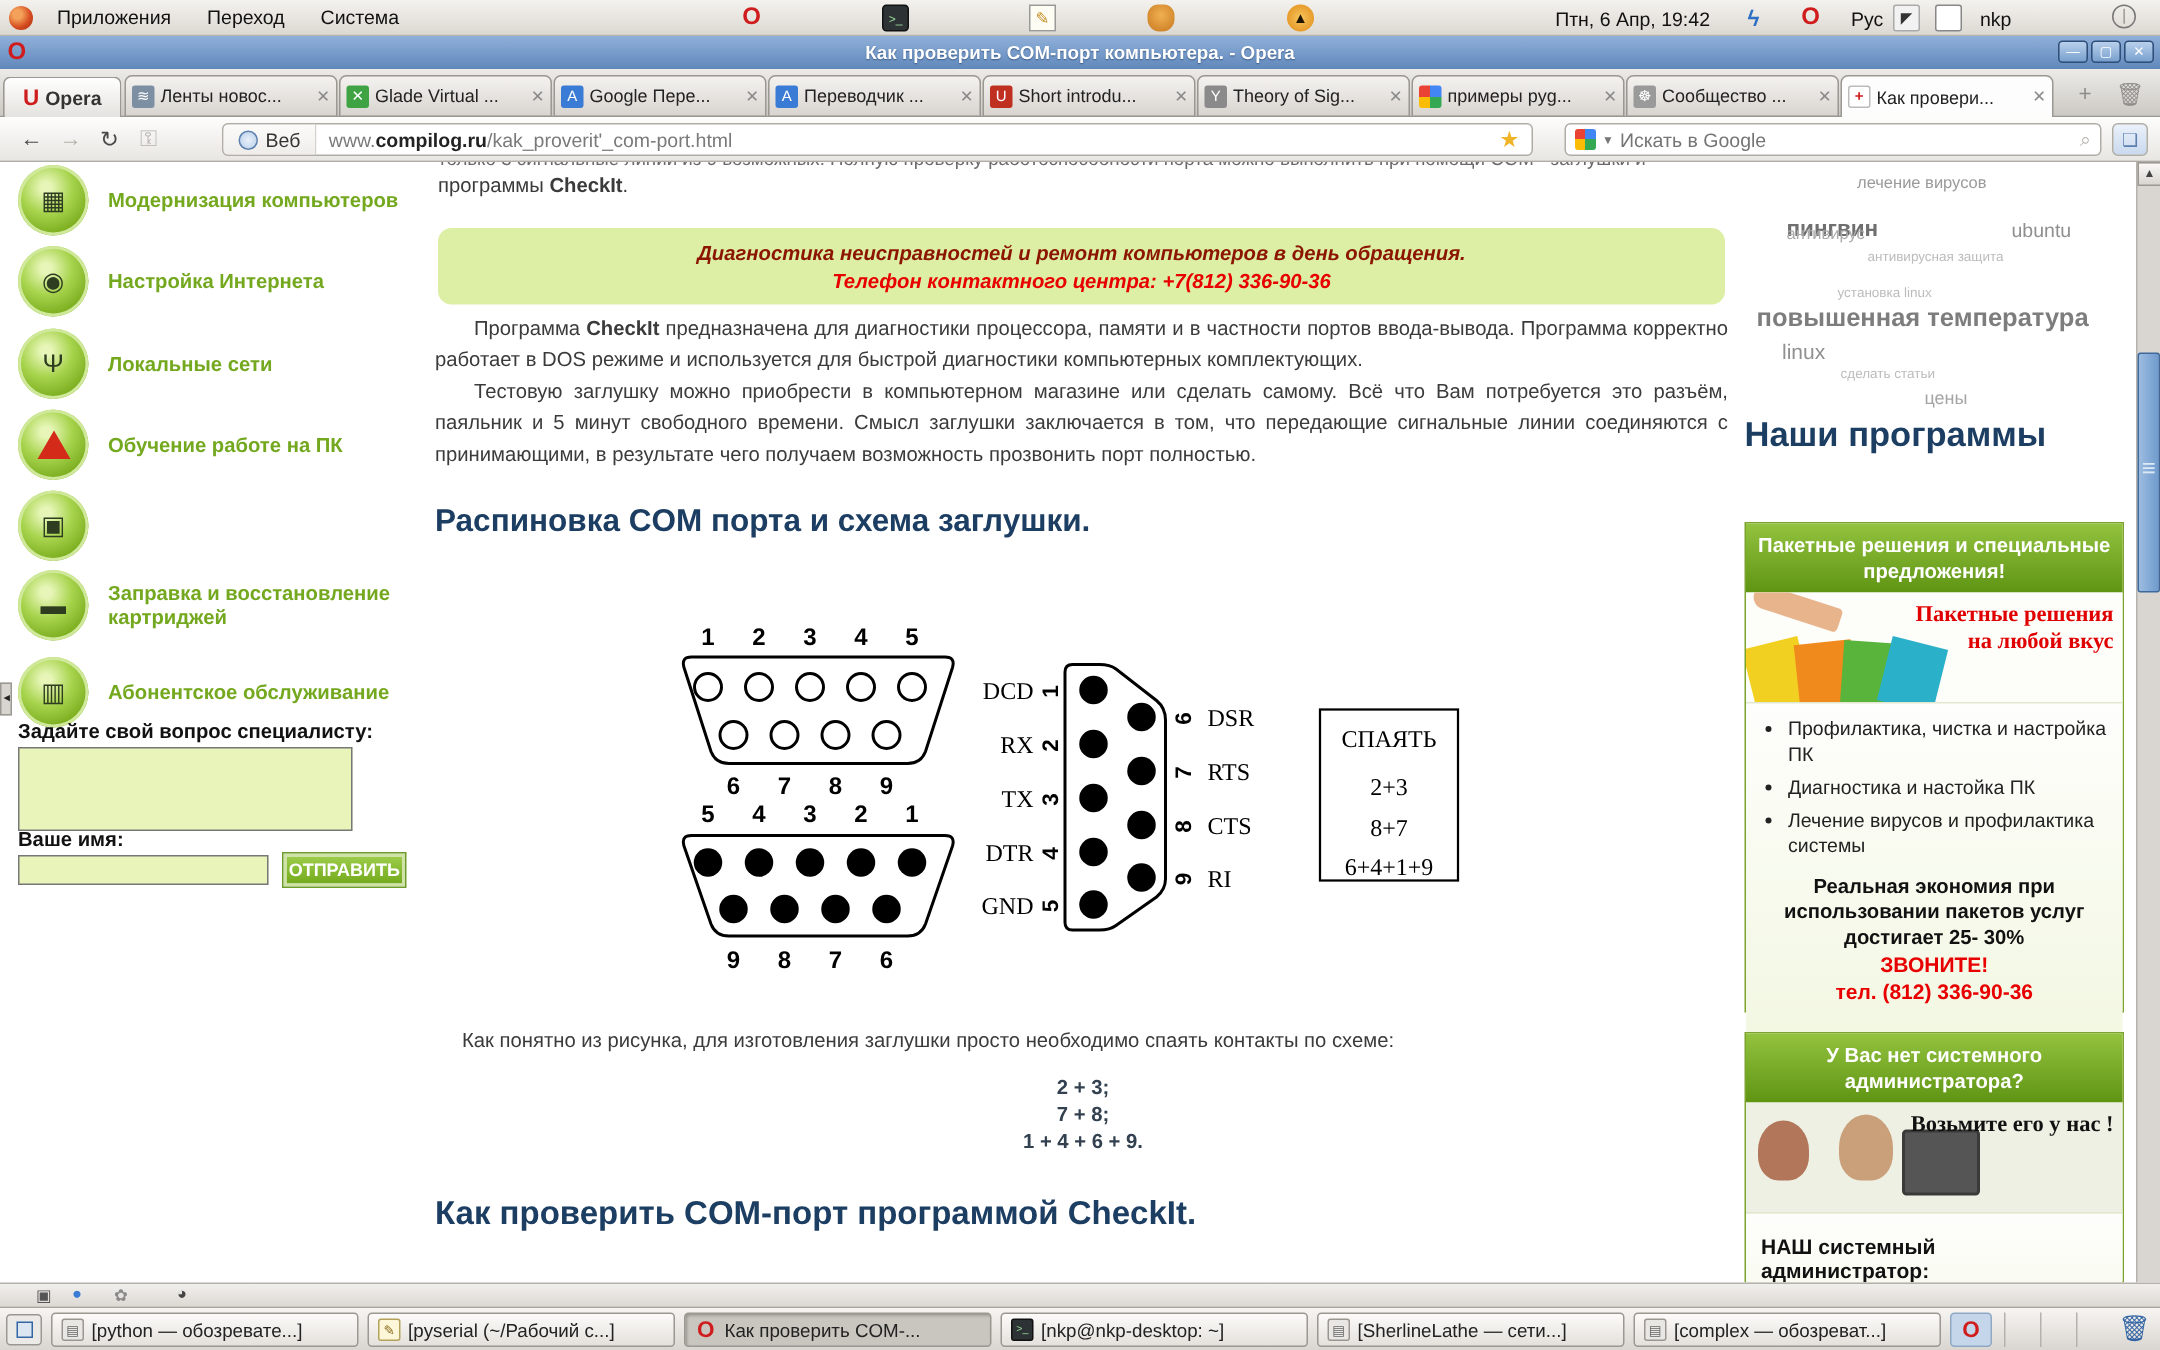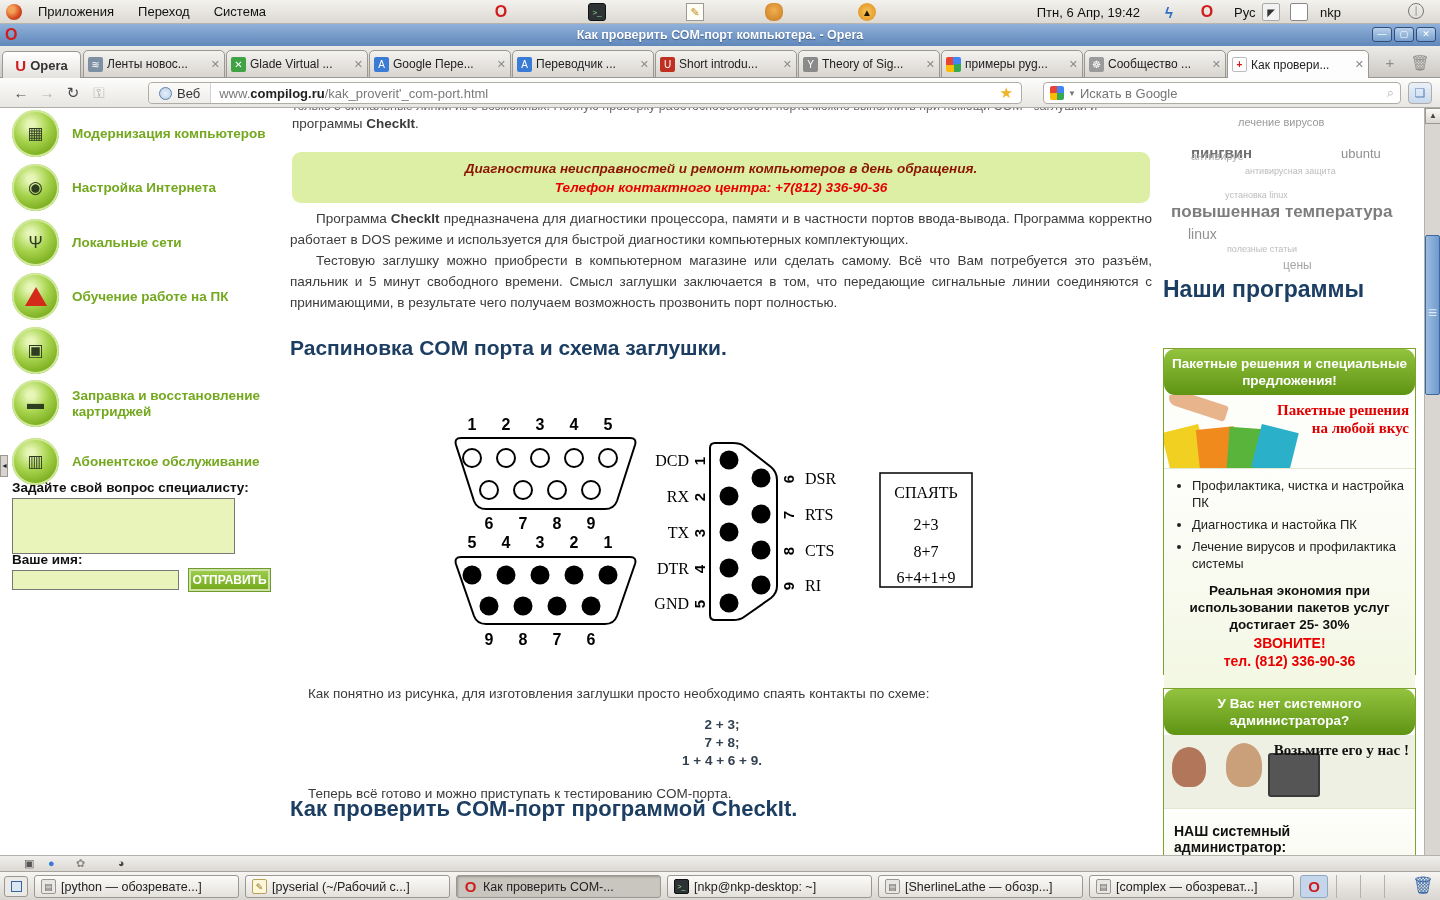"полезные статьи" span.t8 { text: полезные -> сделать }
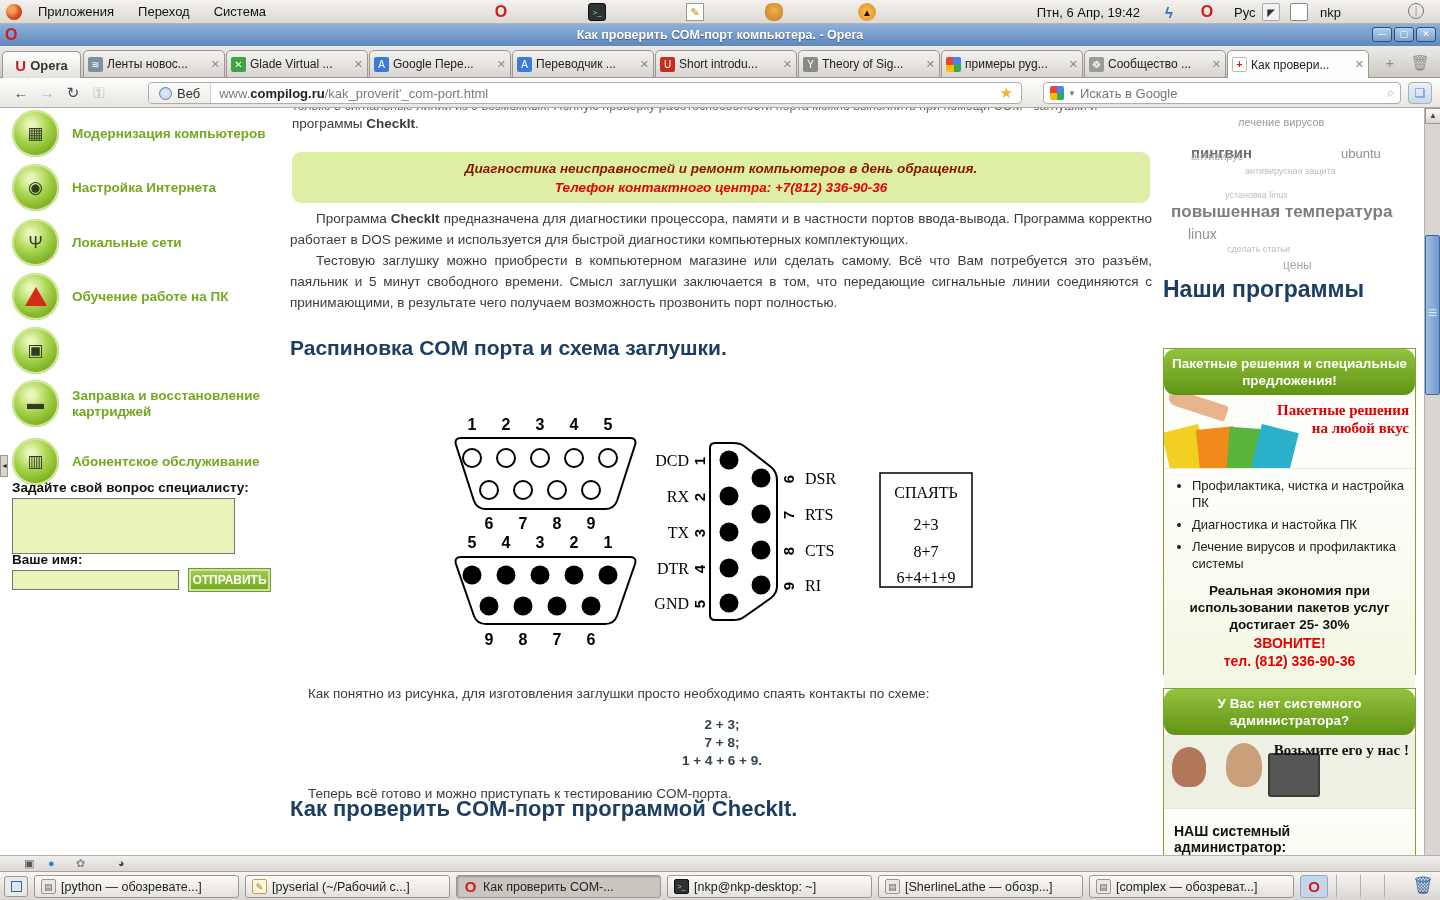"Пакетные решения и специальные" .promo-head { border-radius: 11px -> none }
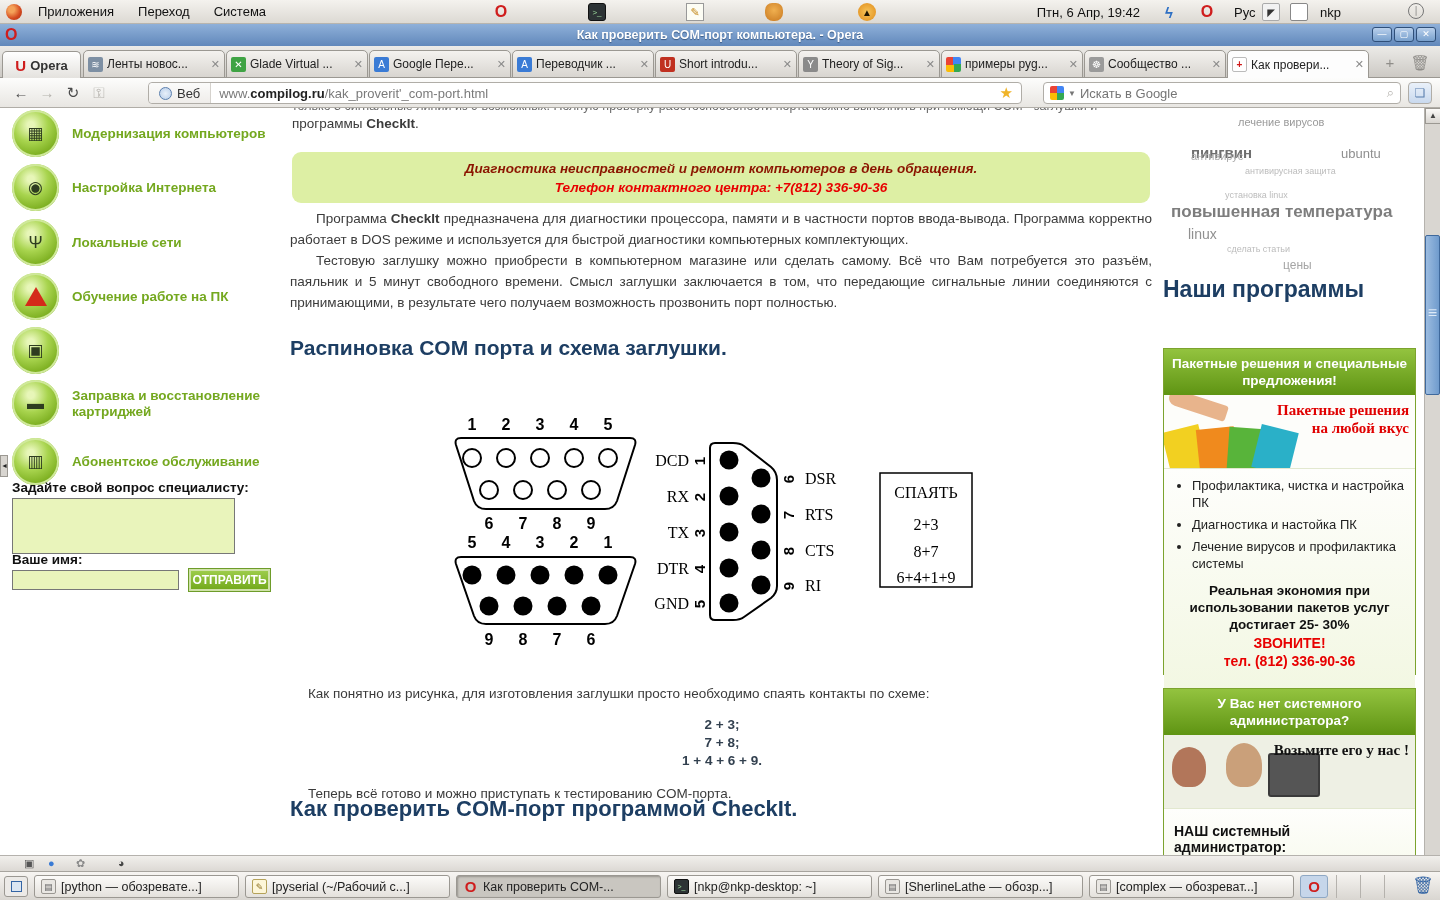"Теперь всё готово и можно" div { html: <div>Теперь всё готово и можно приступать к тестированию COM-порта.</div> -> none }
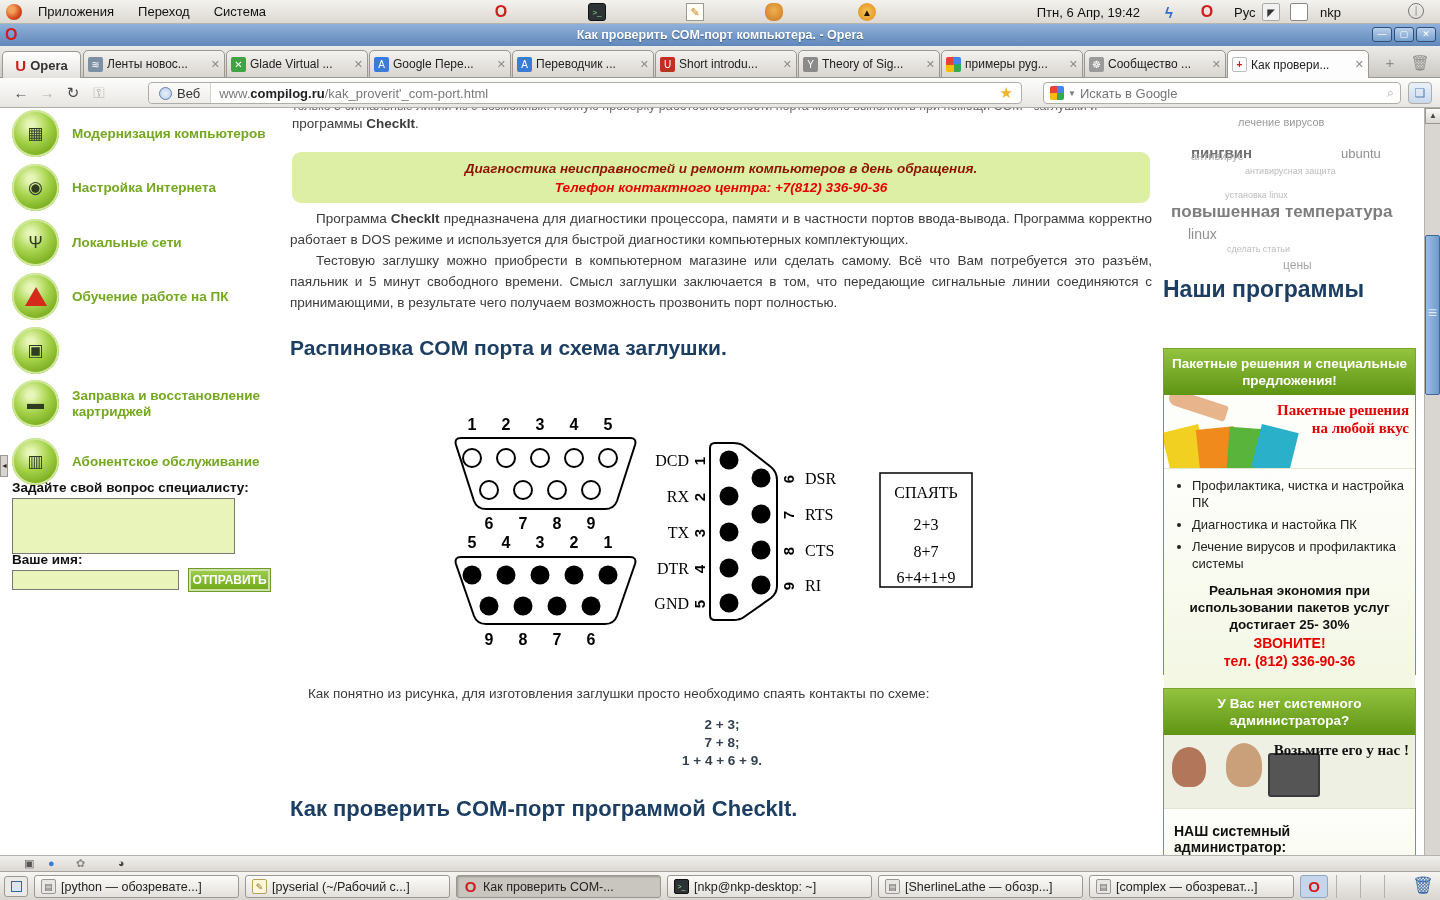"[SherlineLathe — обозр...]" span { text: обозр -> сети }
